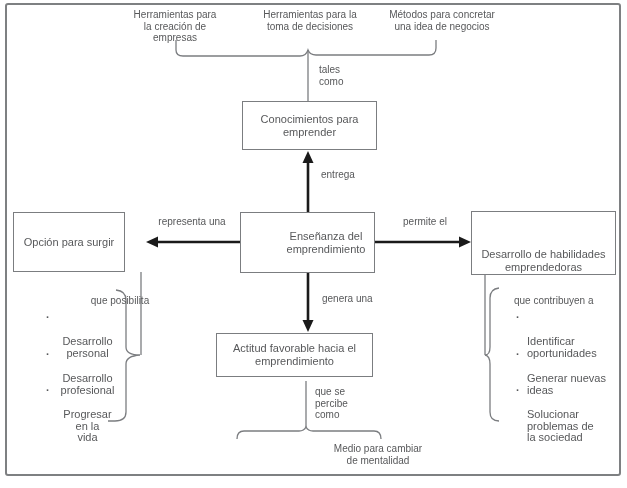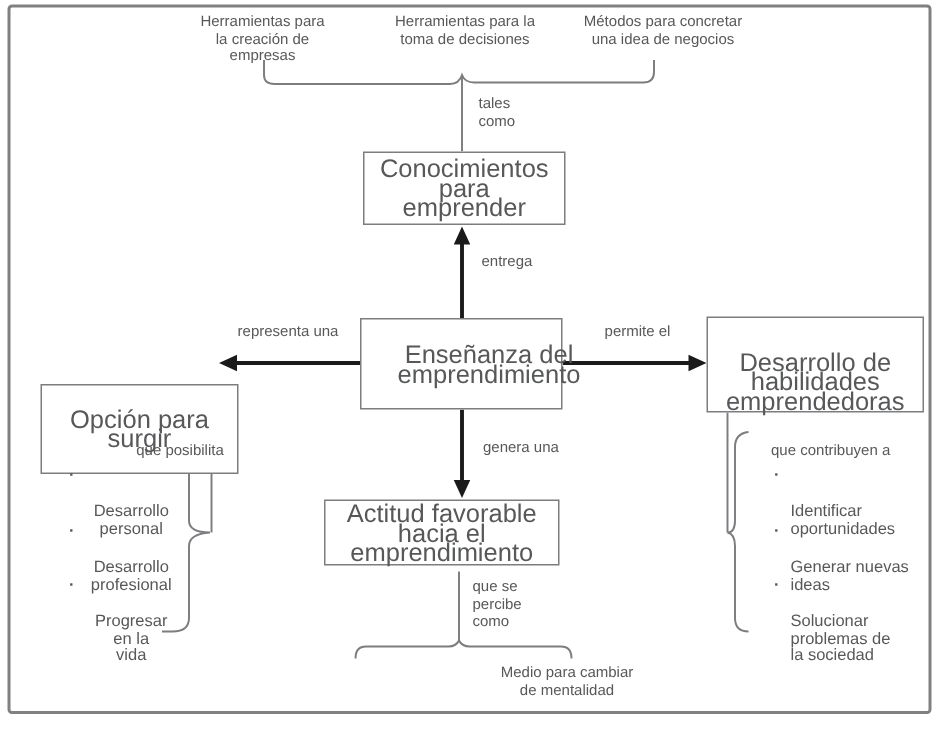"Conocimientos para" .node { font-size: 17px -> 11px }
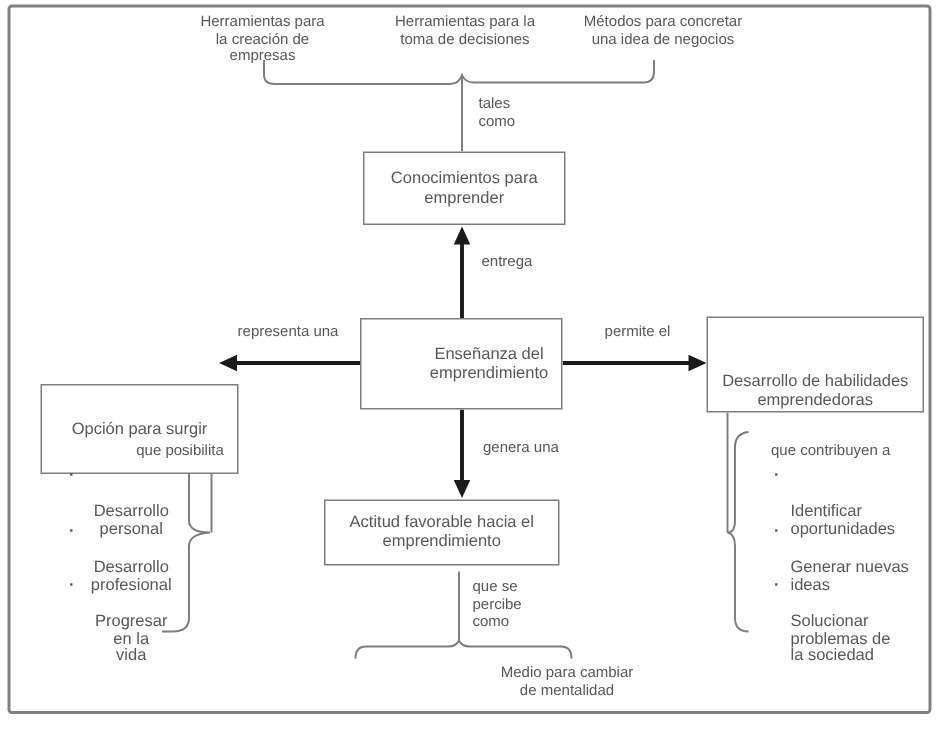"Opción para surgir" div.node { left: 27px -> 13px; margin-top: 44px -> none; width: 132px -> 112px }
